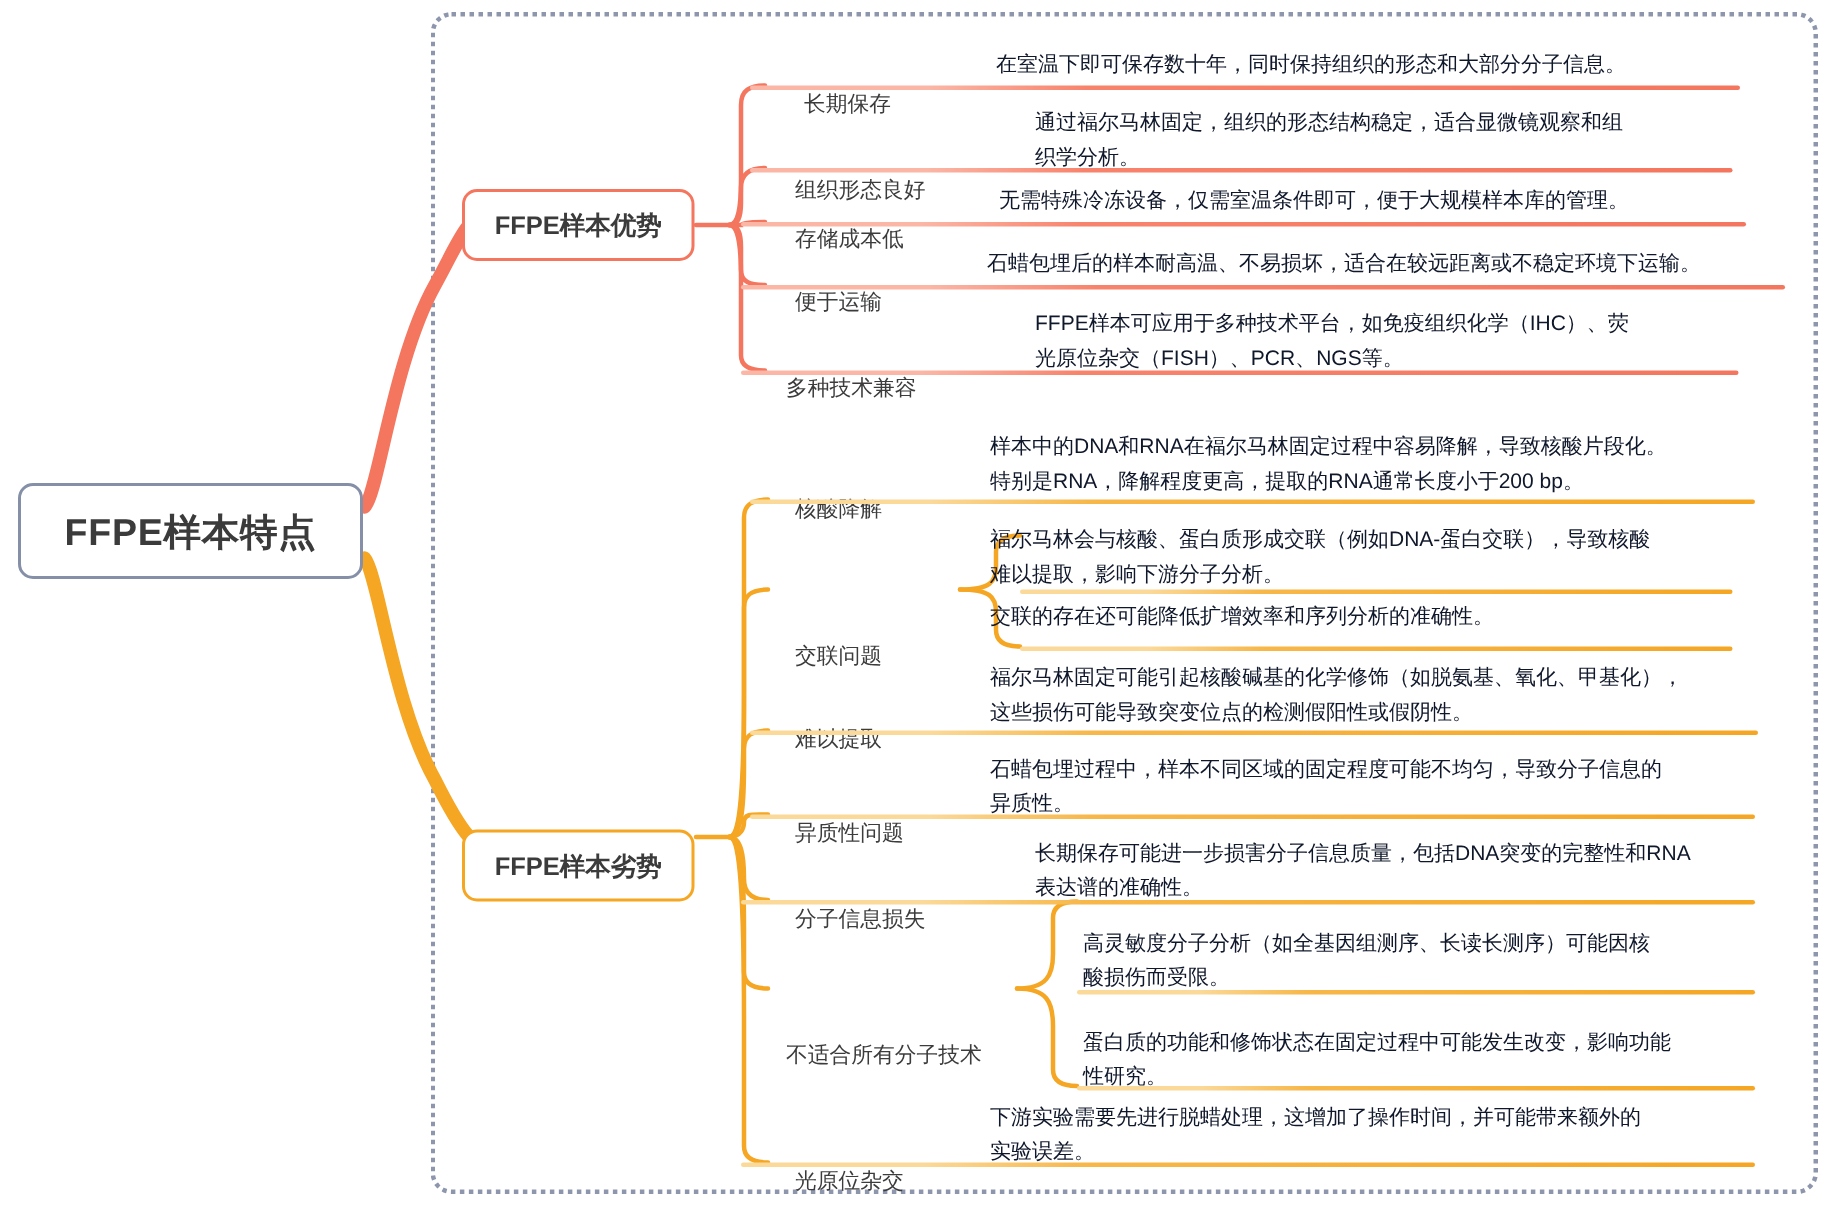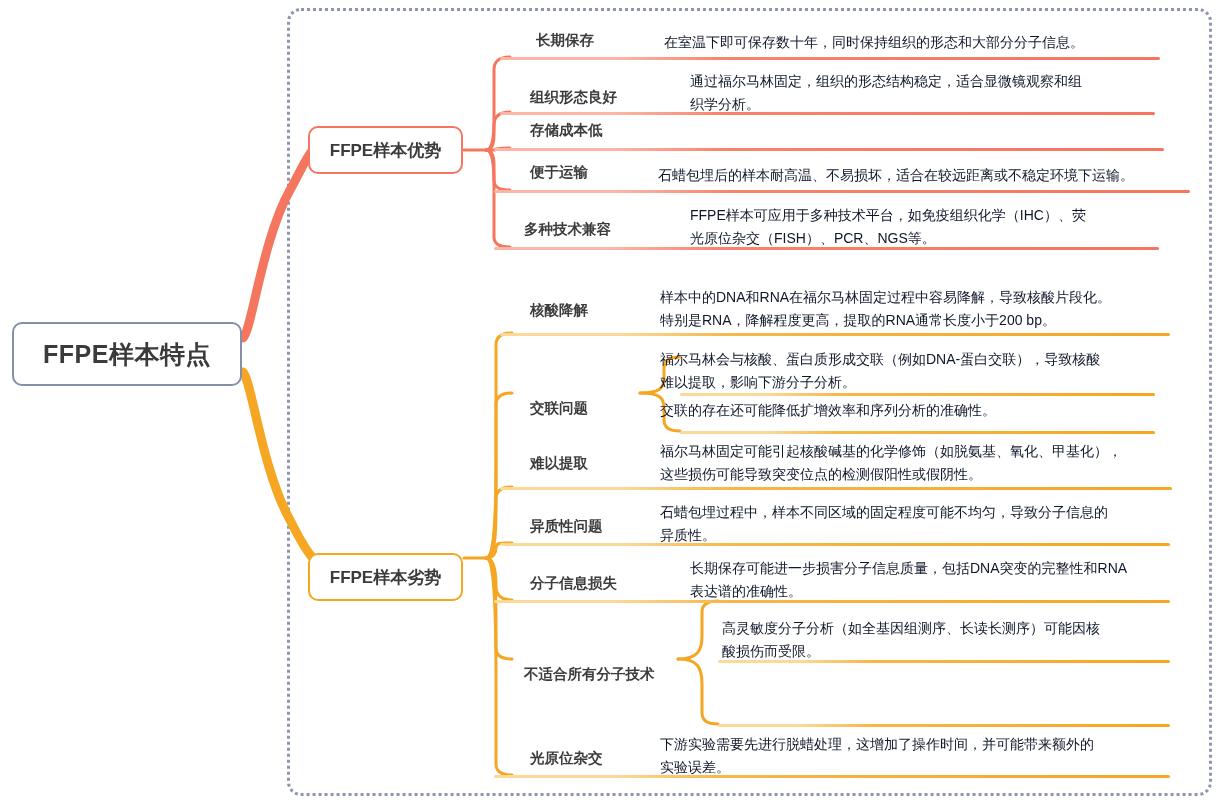"长期保存" .topic-label { font-weight: bold -> normal; margin-top: none -> 30px }
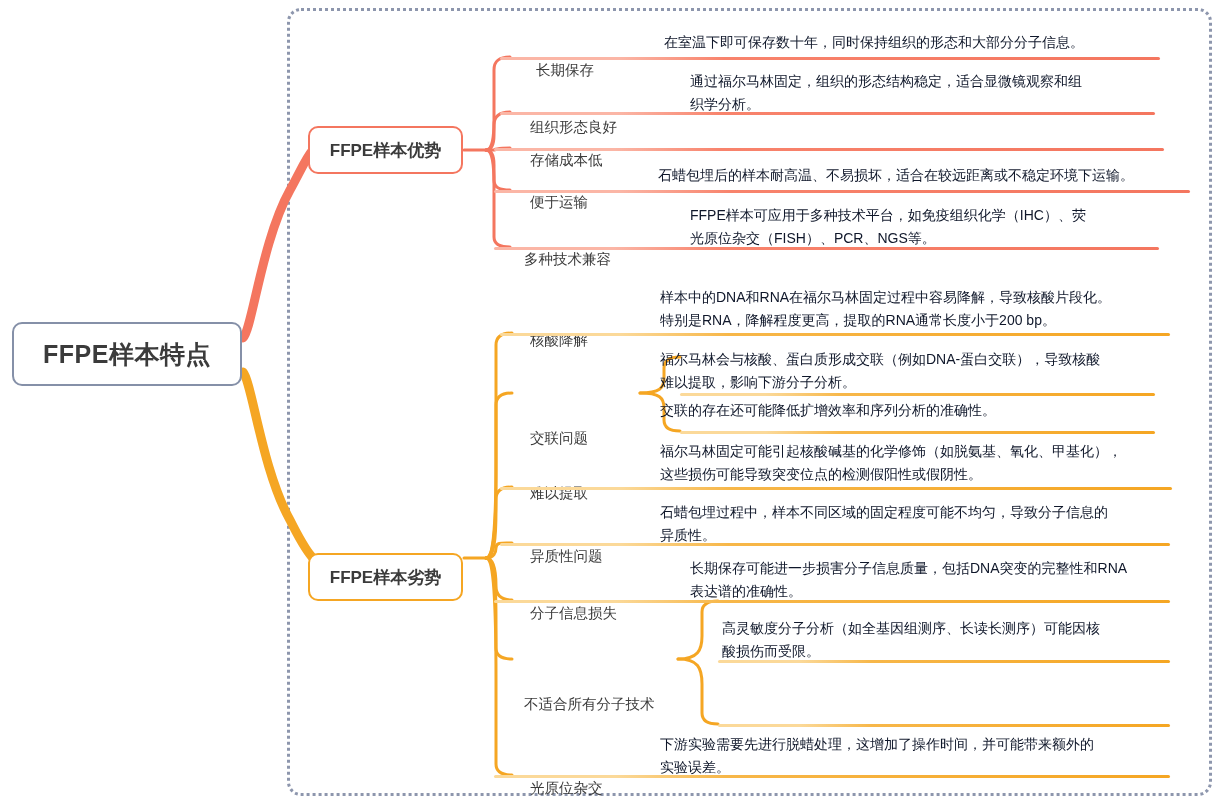"无需特殊冷冻设备，仅需室温条件即可，便于大规模样本库的管理。" div.desc { html: none -> <div>无需特殊冷冻设备，仅需室温条件即可，便于大规模样本库的管理。</div> }
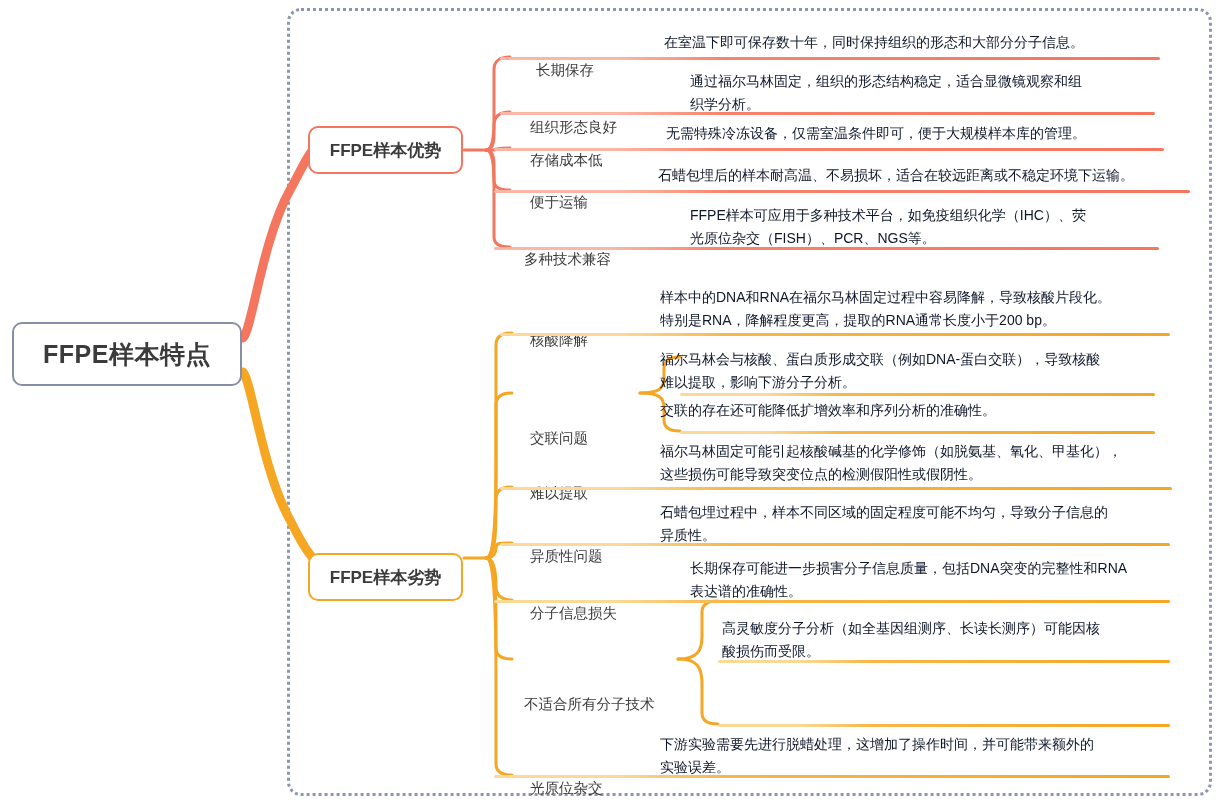"蛋白质的功能和修饰状态在固定过程中可能发生改变，影响功能" div.desc { html: none -> <div>蛋白质的功能和修饰状态在固定过程中可能发生改变，影响功能 性研究。</div> }
